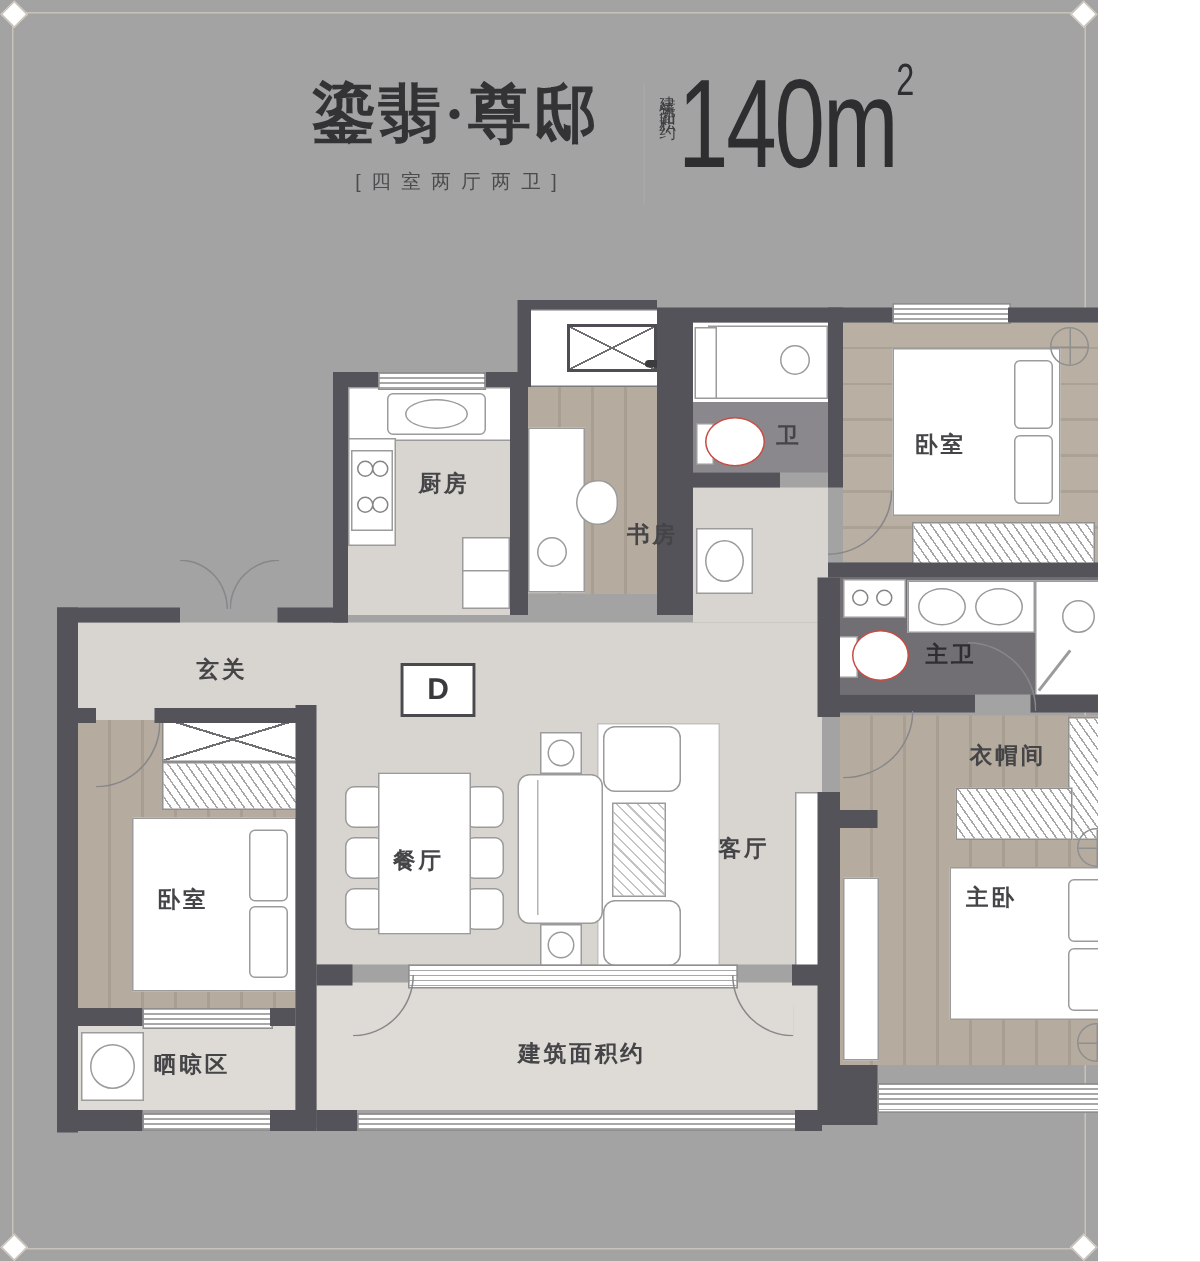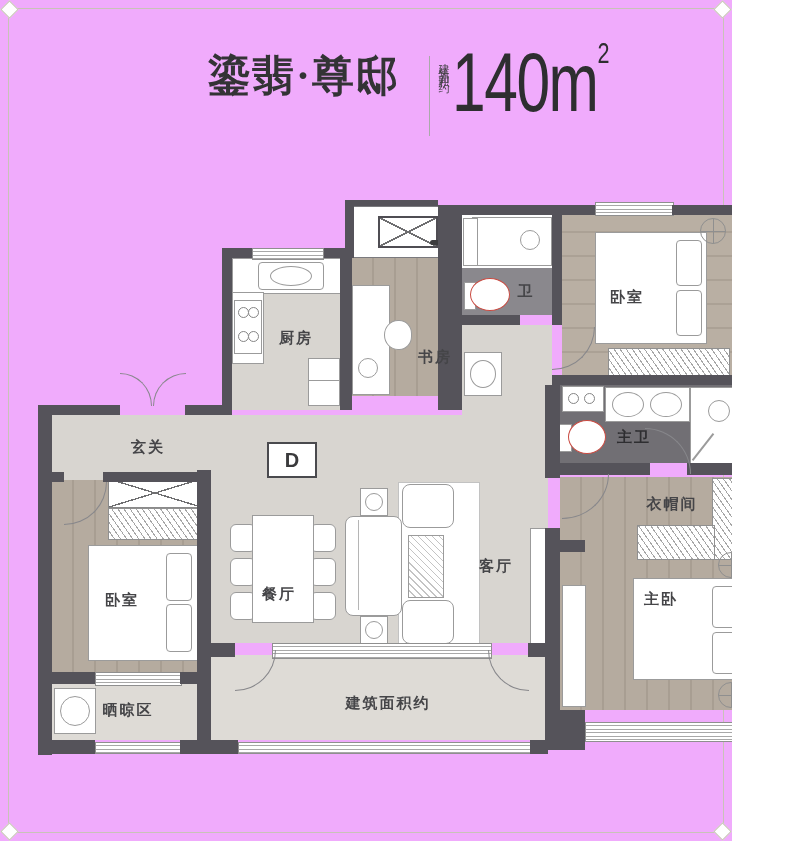"鎏翡·尊邸" #page { background: #f0abfc -> #a3a3a3 }
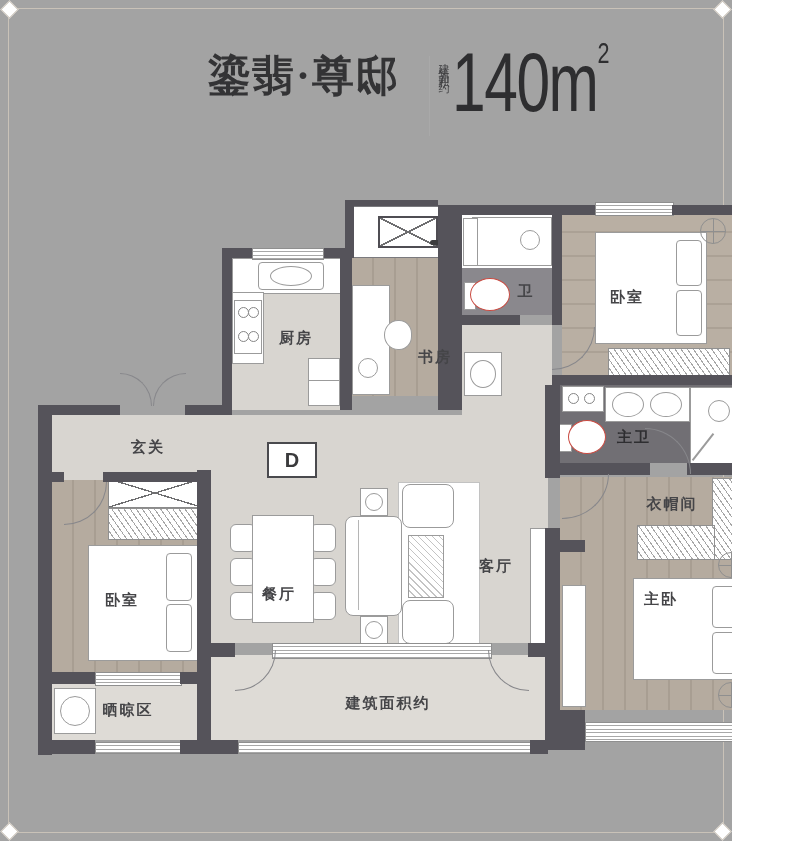"[四室两厅两卫]" div.subtitle { html: none -> <div>[四室两厅两卫]</div> }
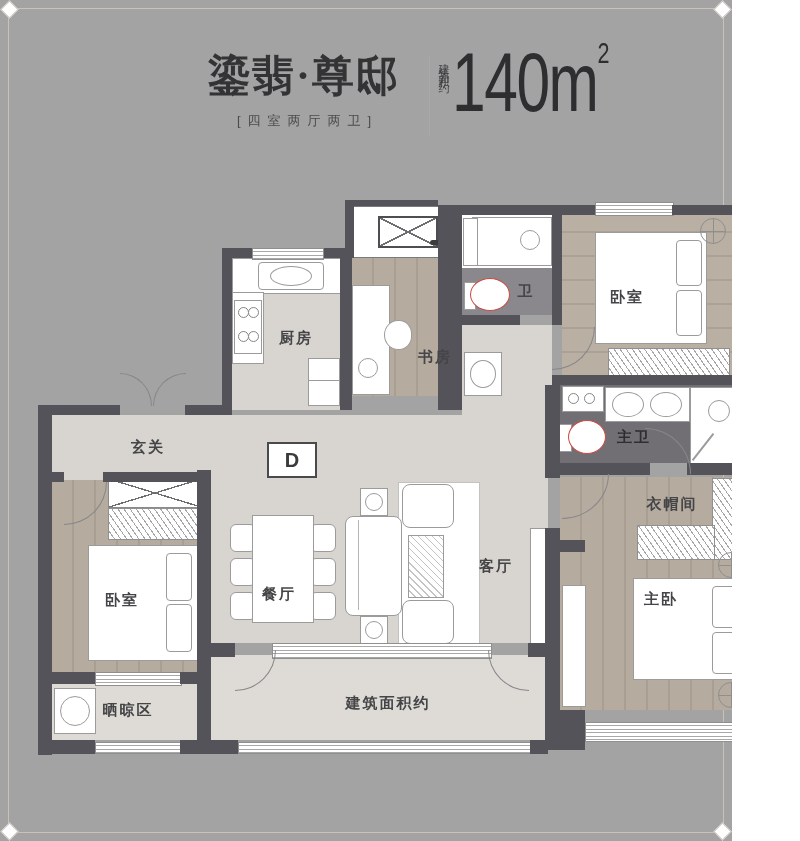"厨房" div.rlabel { top: 338px -> 323px }
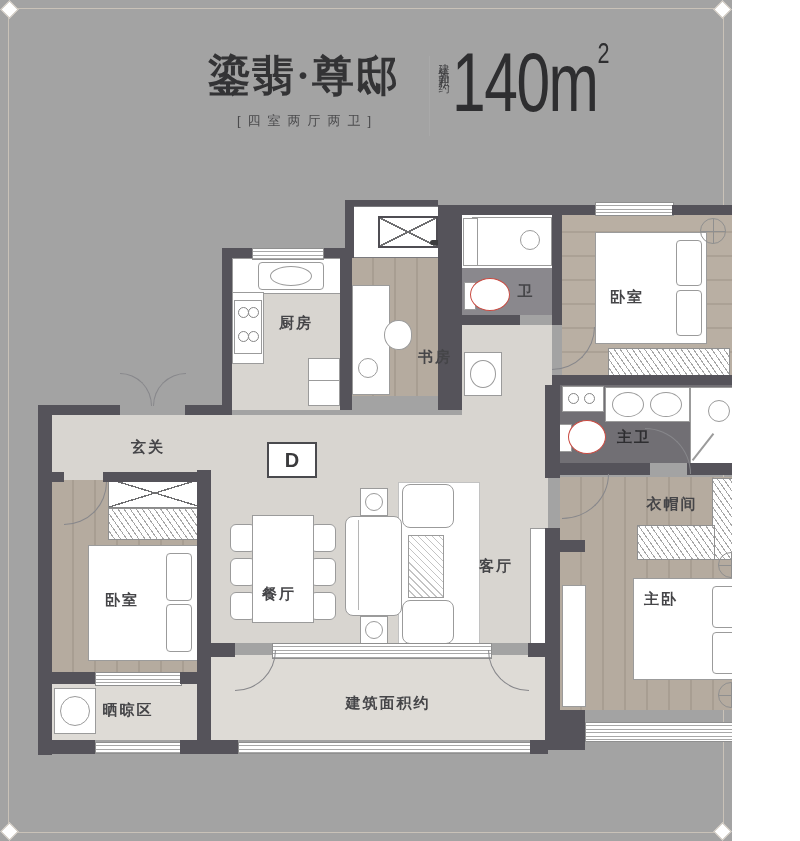"餐厅" div.rlabel { top: 594px -> 574px }
